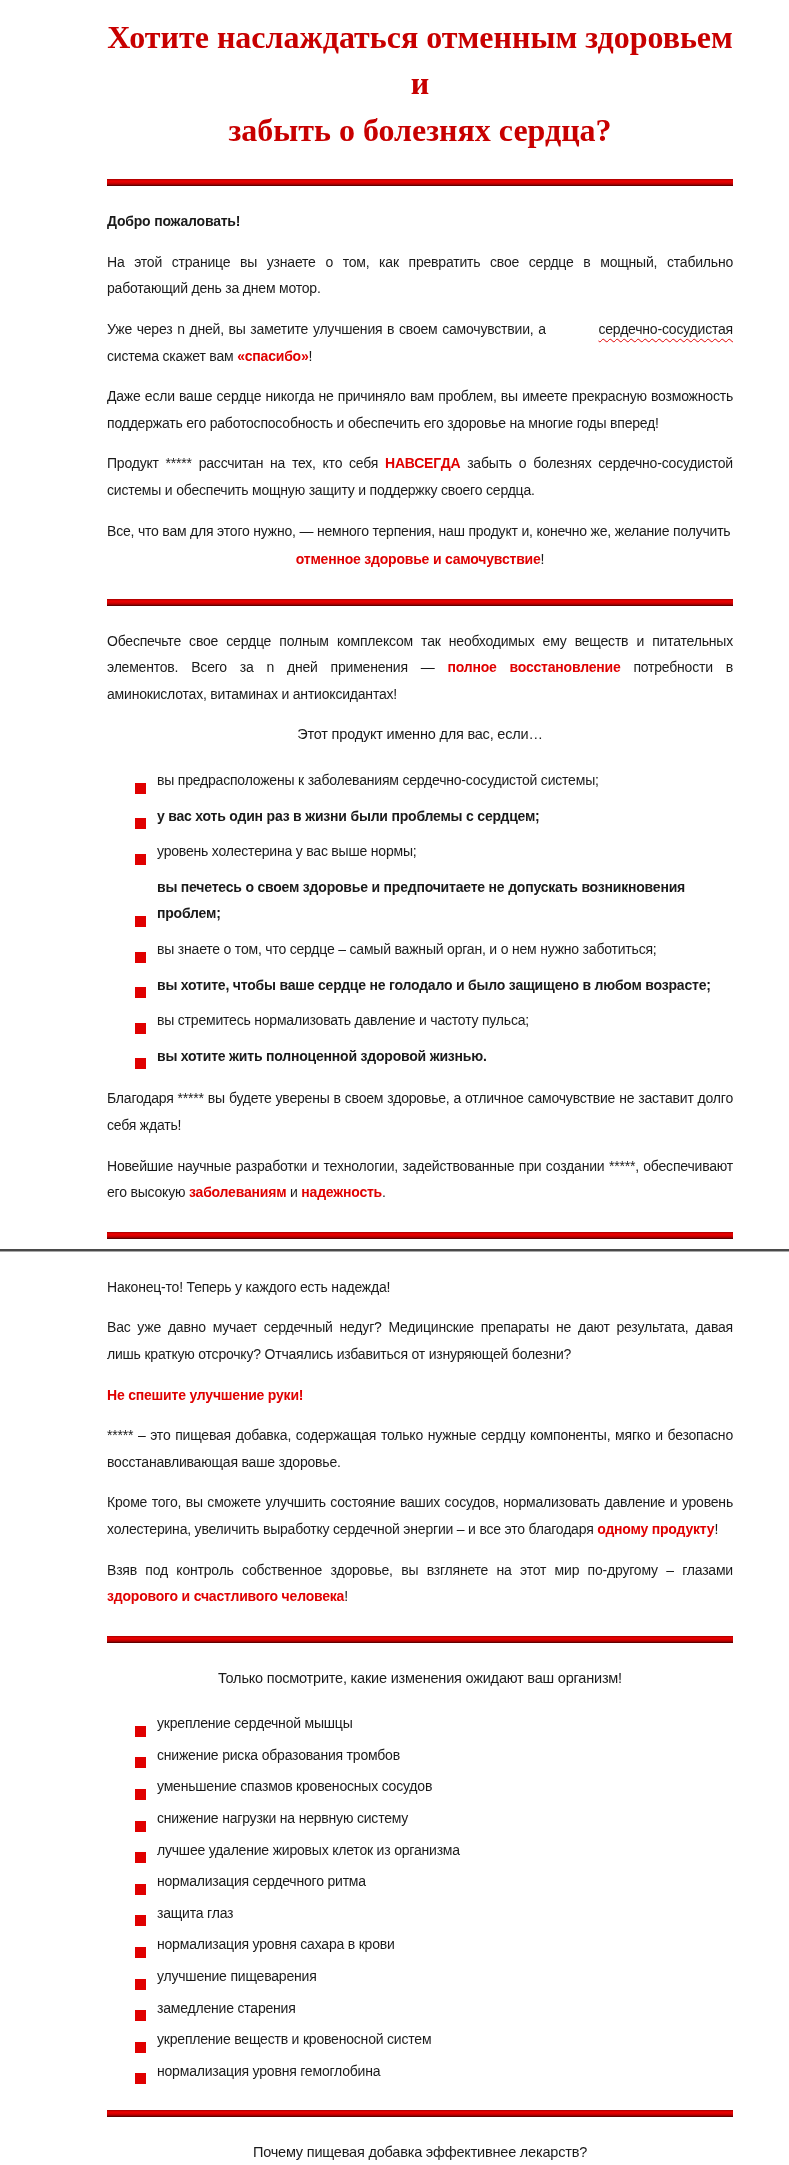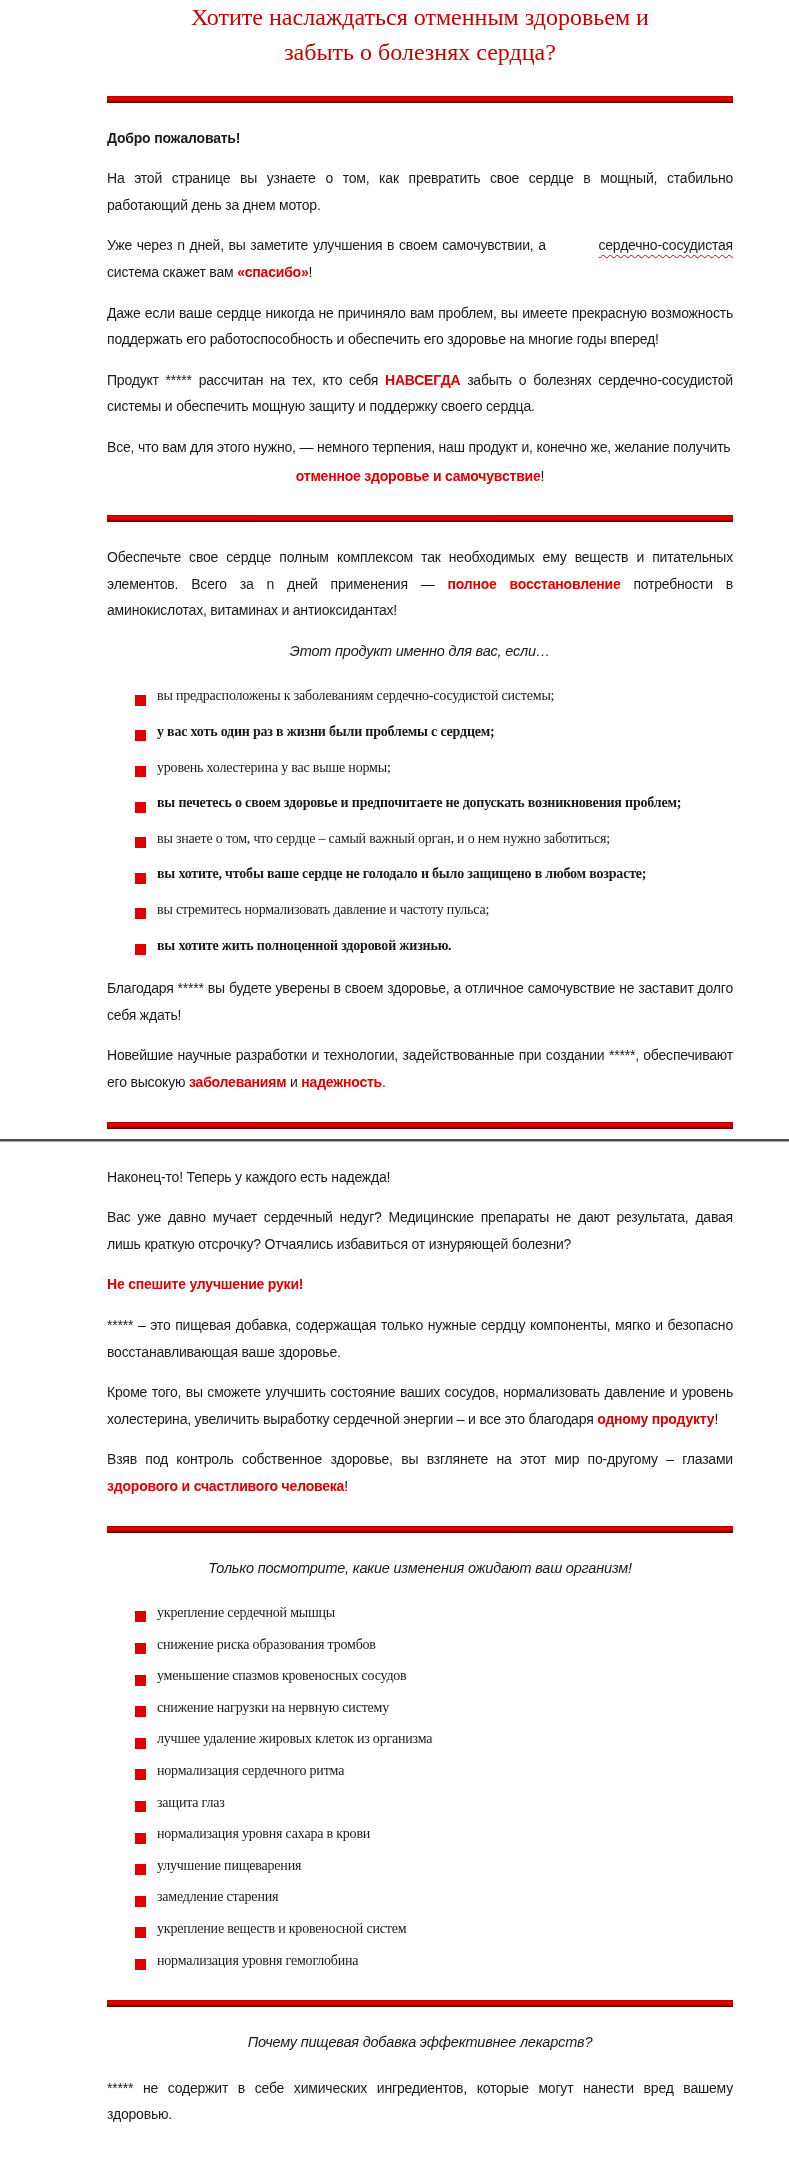"Хотите наслаждаться отменным здоровьем и" .doc-title { font-size: 24px -> 32px; font-weight: normal -> bold; padding: 0 56px 0 107px -> 14px 56px 0 107px }
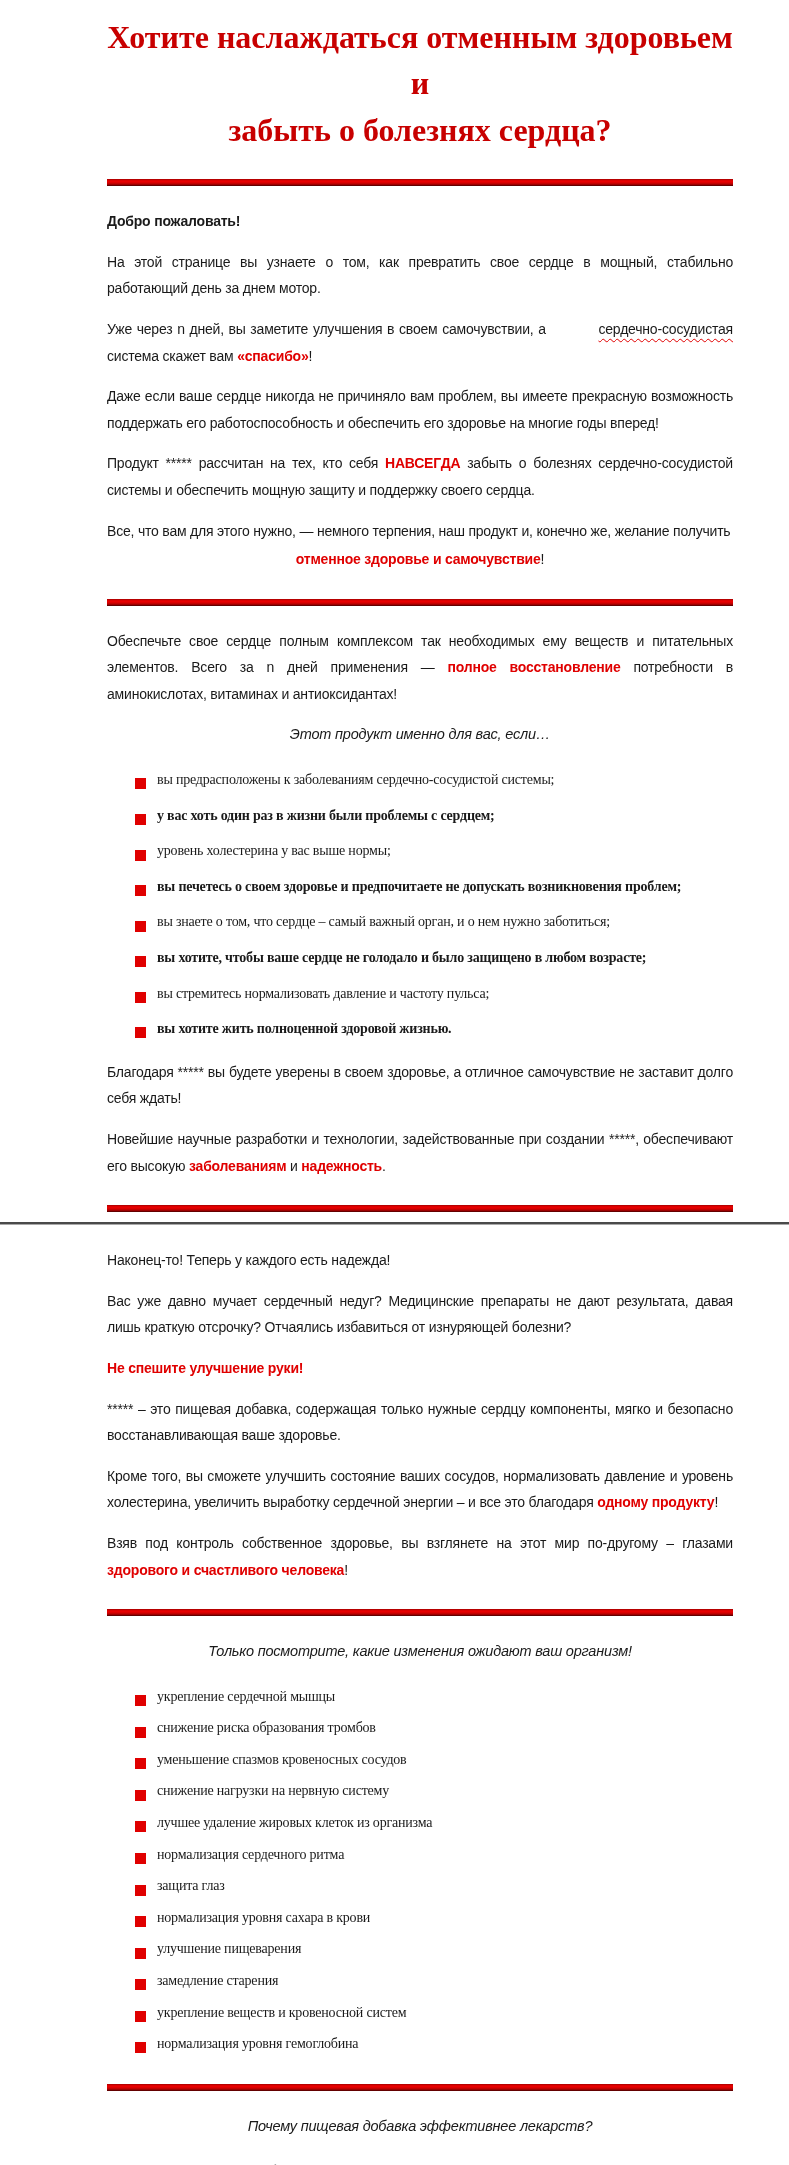"Этот продукт именно для вас," .subhead { font-style: italic -> none }
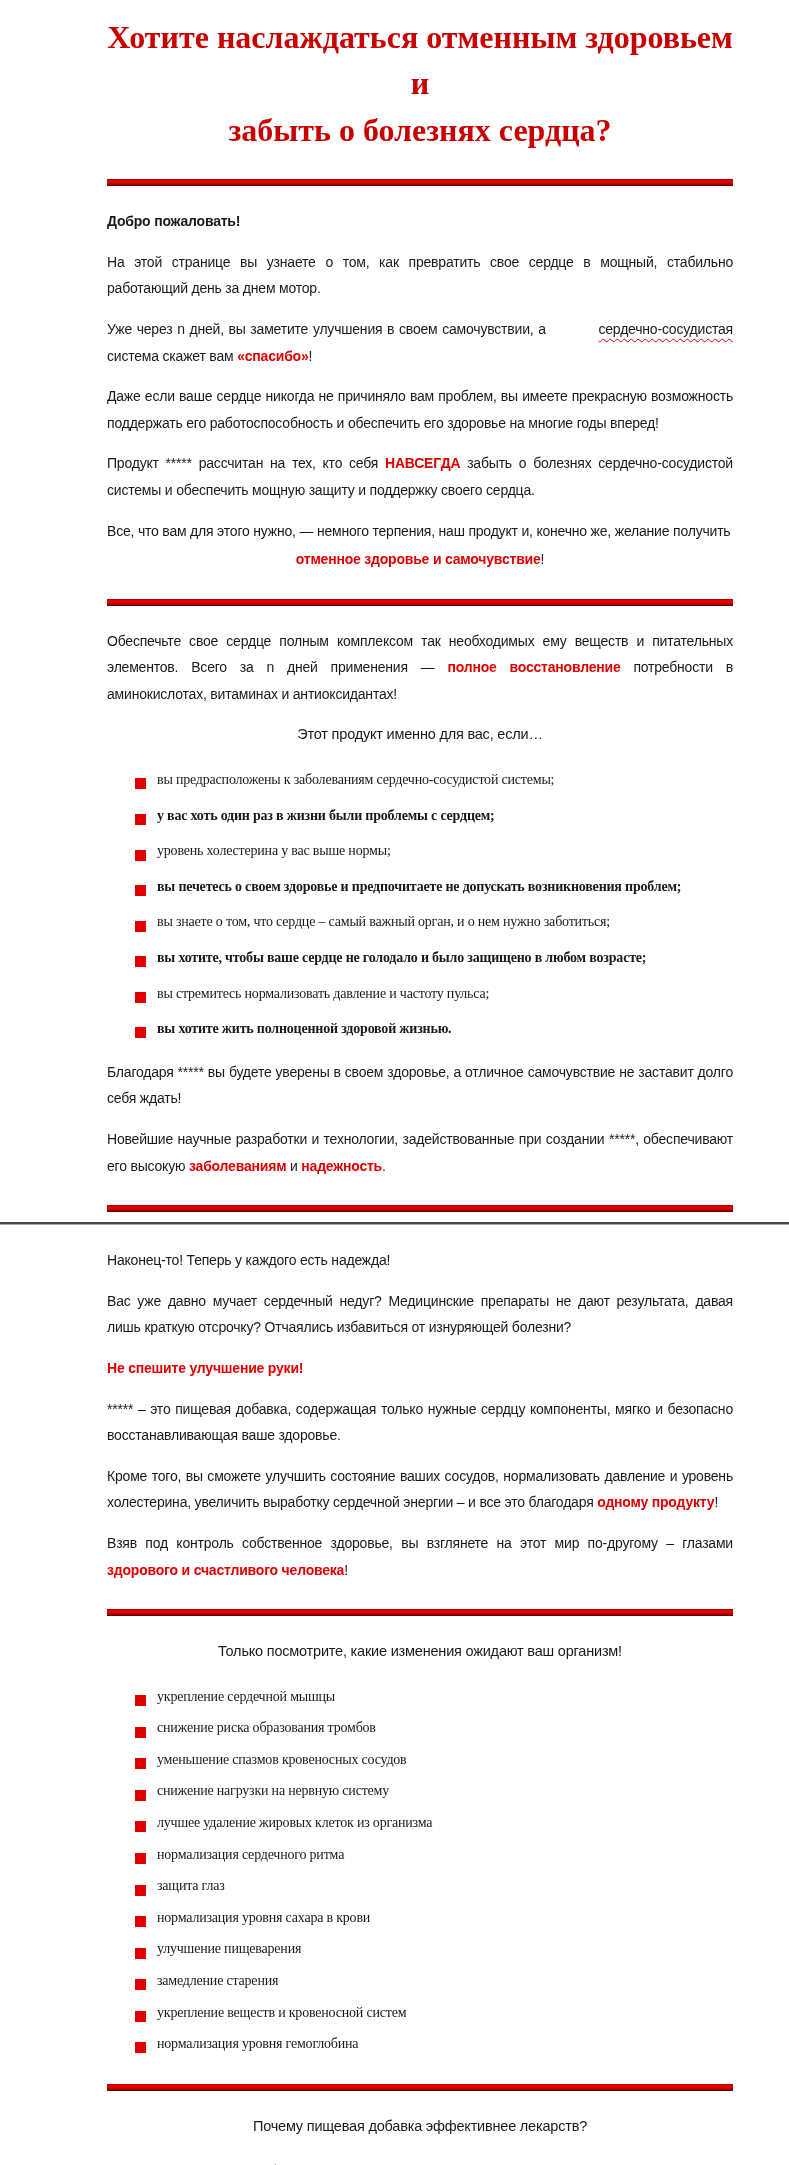"вы предрасположены к заболеваниям" .bullet-item { align-items: center -> flex-end; font-family: Liberation Serif, serif -> none }
